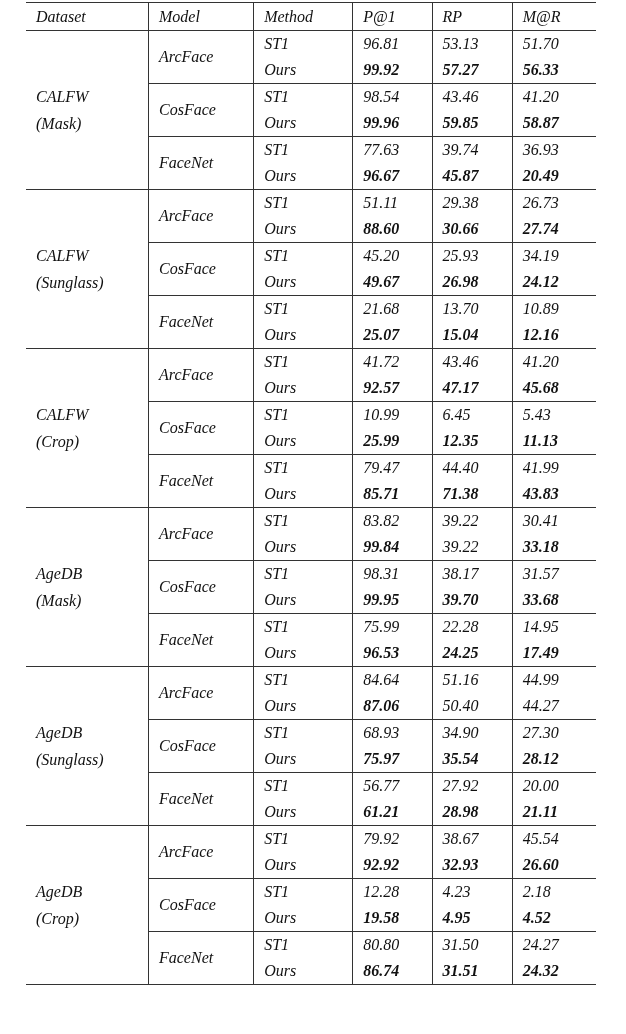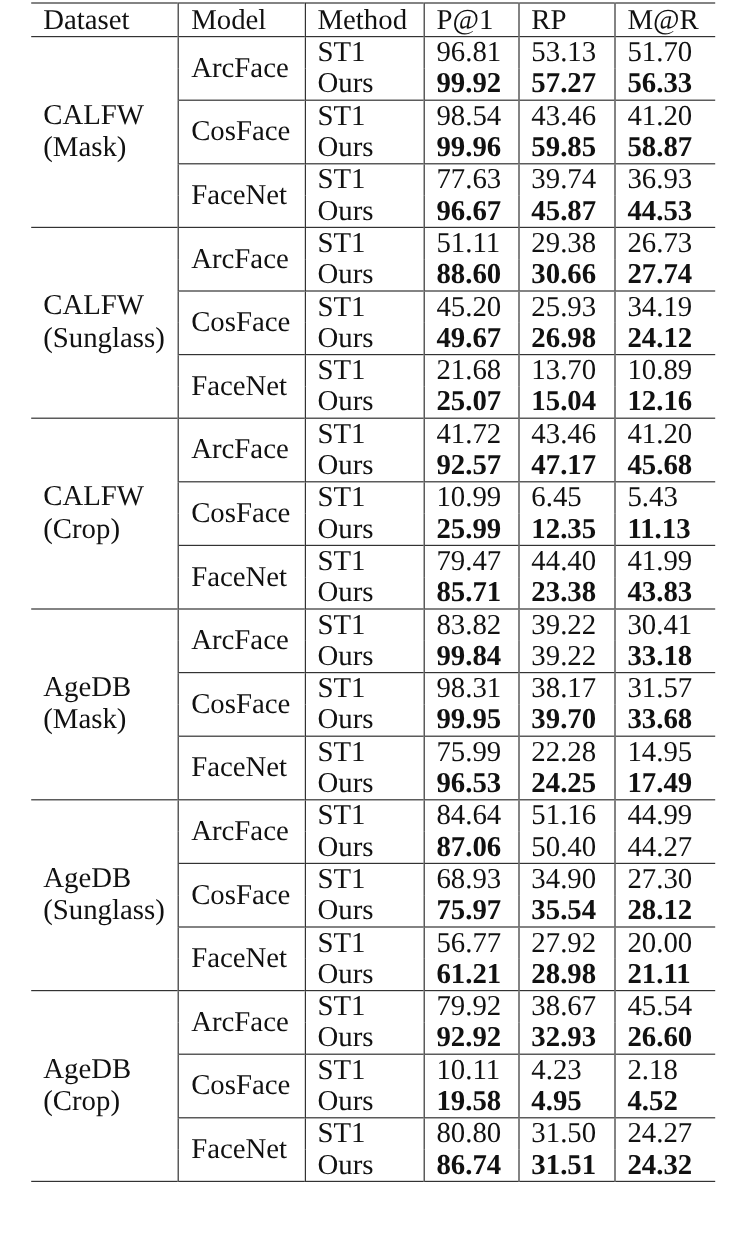"Dataset" table.results { font-size: 24px -> 16px; font-style: none -> italic }
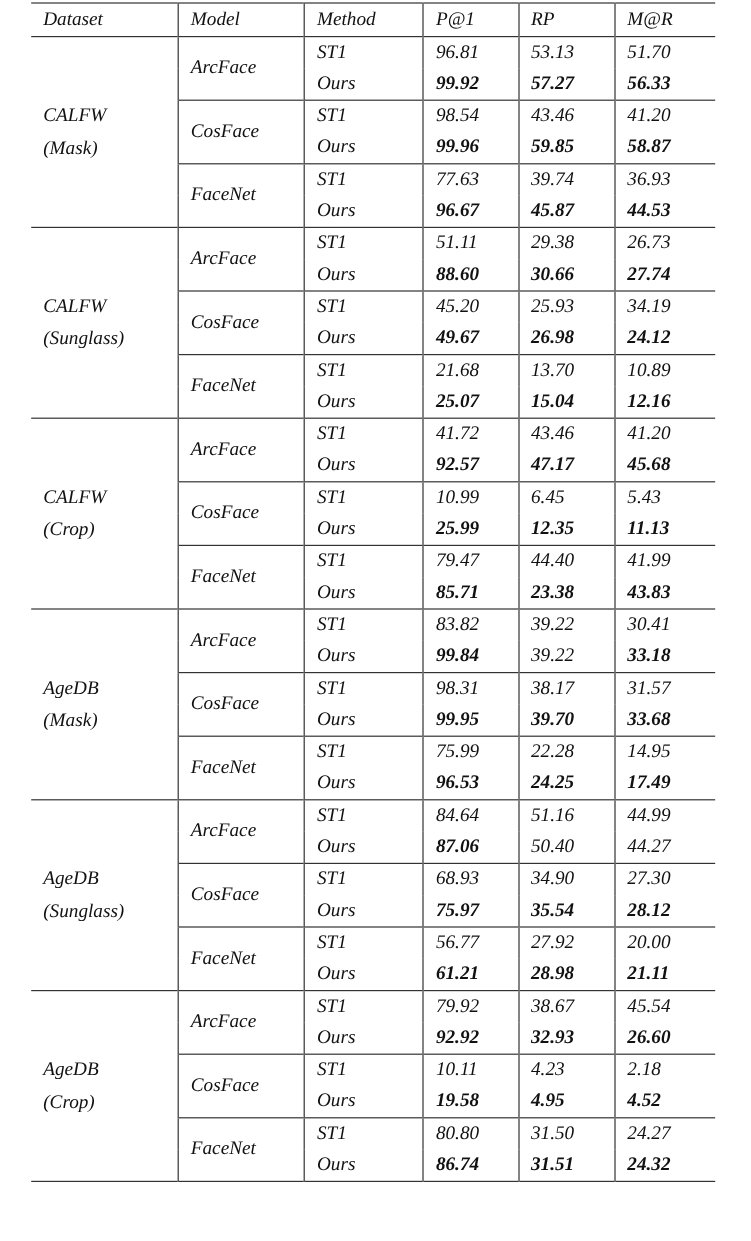"44.53" td.val { text: 44.53 -> 20.49 }
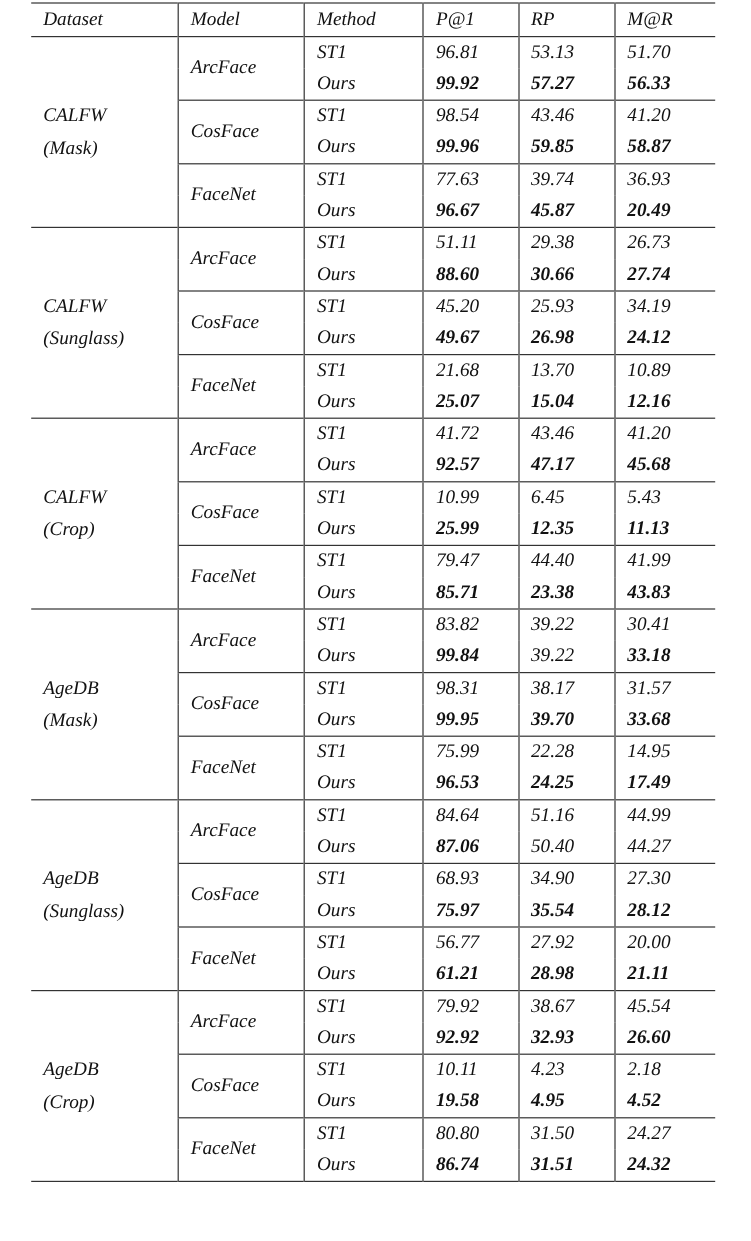"23.38" td.val { text: 23.38 -> 71.38 }
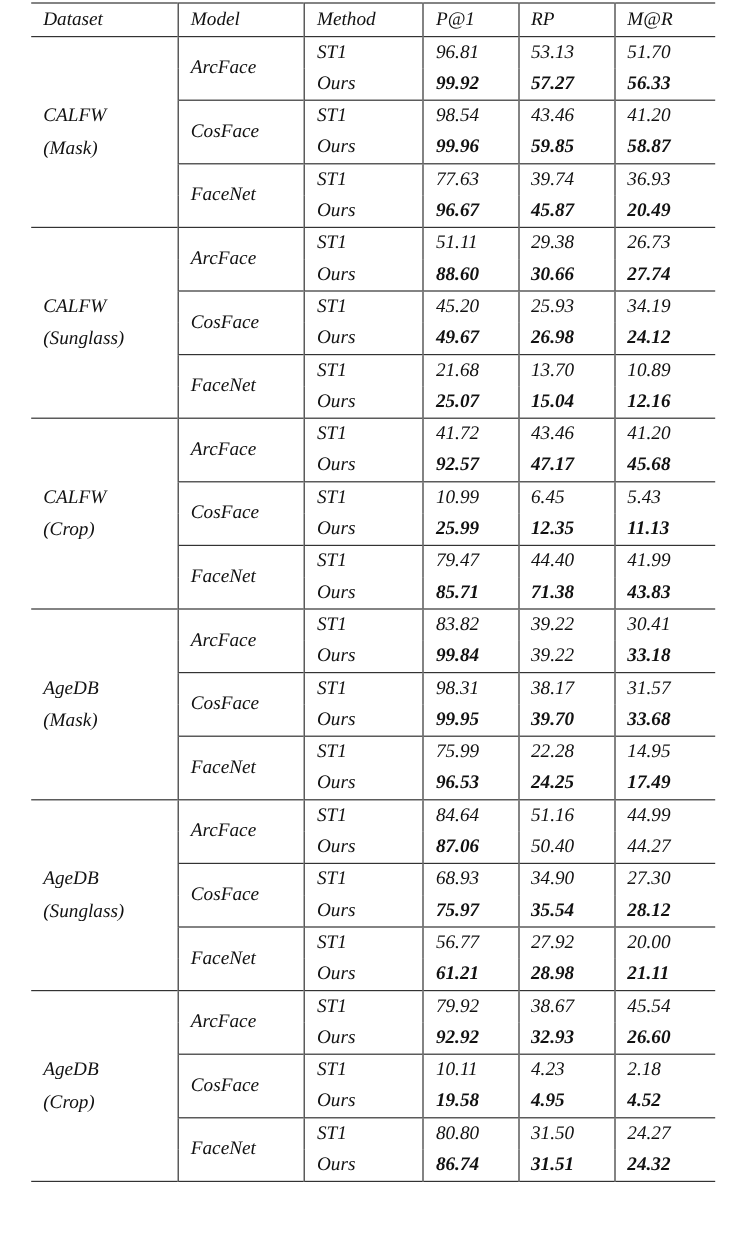"10.11" td.val { text: 10.11 -> 12.28 }
